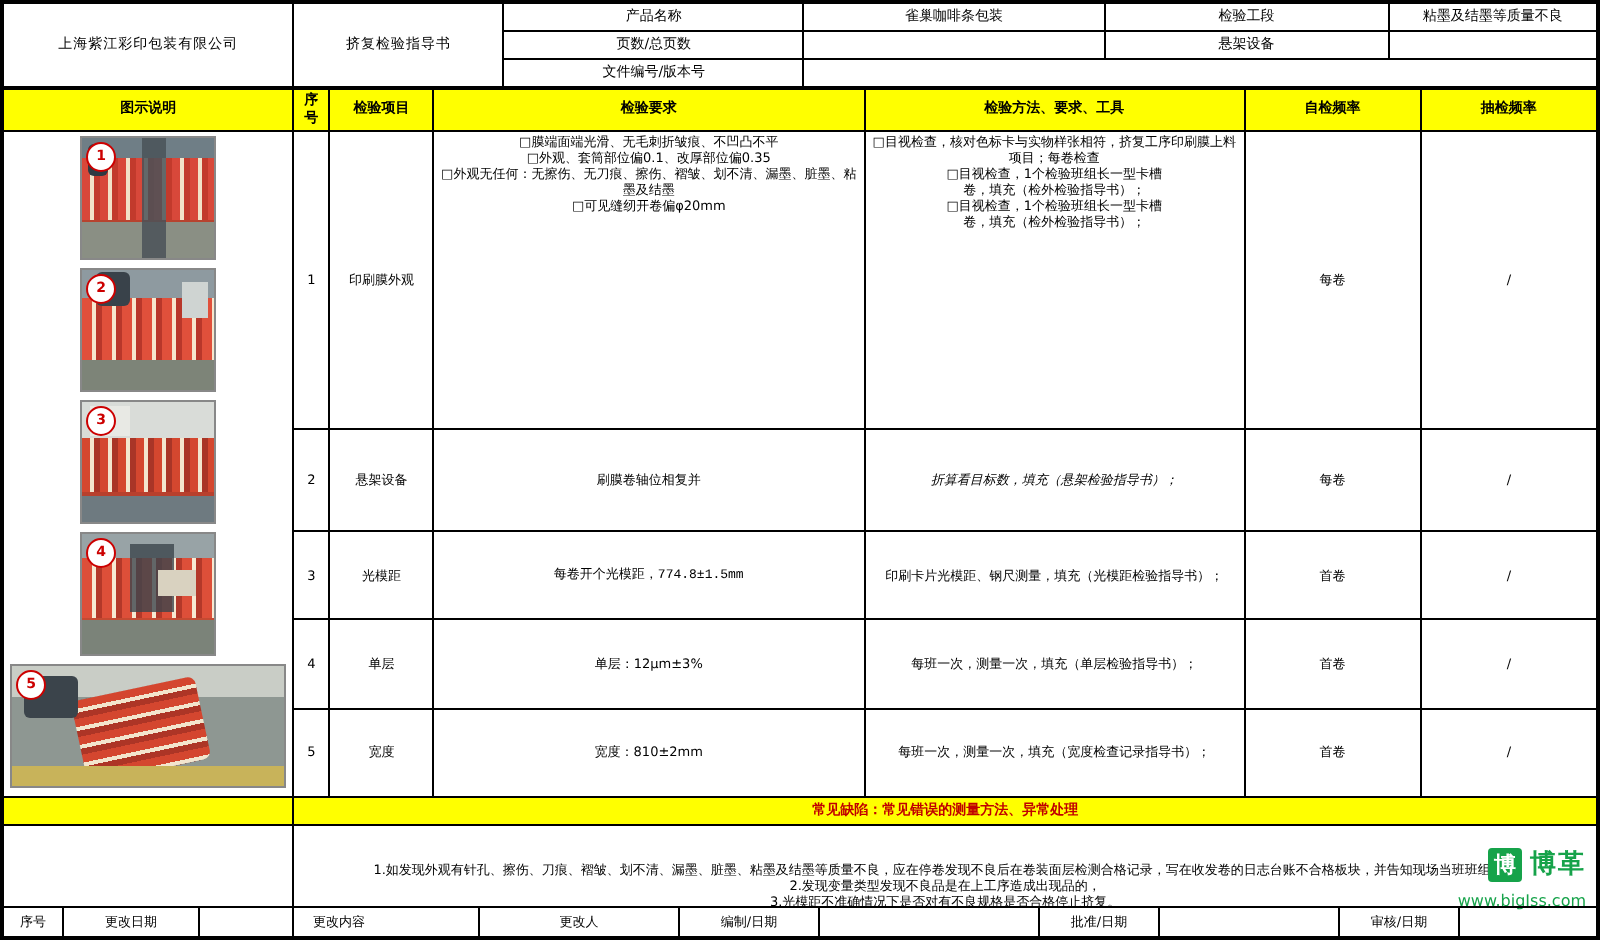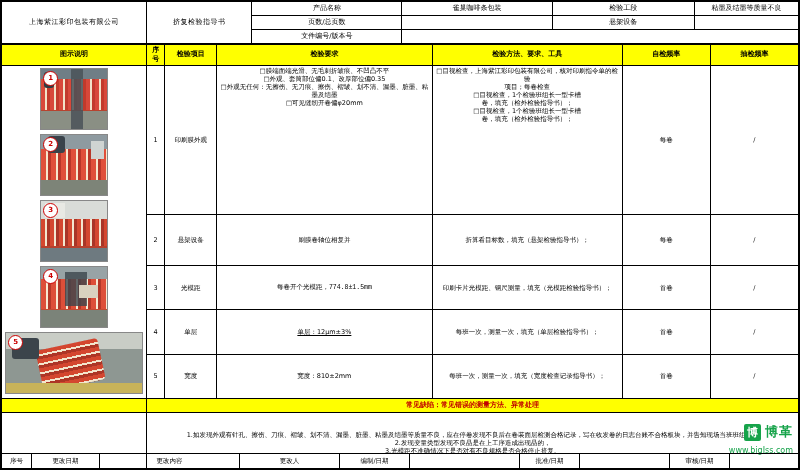"□目视检查，上海紫江彩印包装有限公司，核对印刷指令单的检验" td.left { text: 上海紫江彩印包装有限公司，核对印刷指令单的检验 -> 核对色标卡与实物样张相符，挤复工序印刷膜上料 }
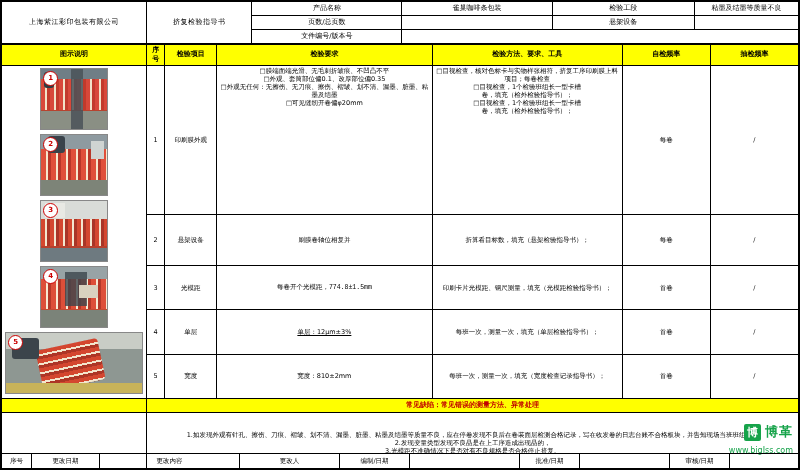"折算看目标数，填充（悬架检验指导书）；" td.left { font-style: none -> italic }
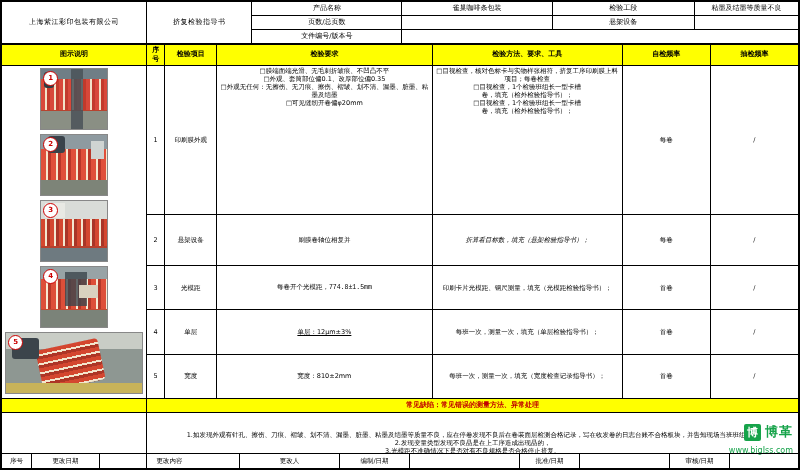"单层：12μm±3%" td.left { text-decoration: underline -> none }
